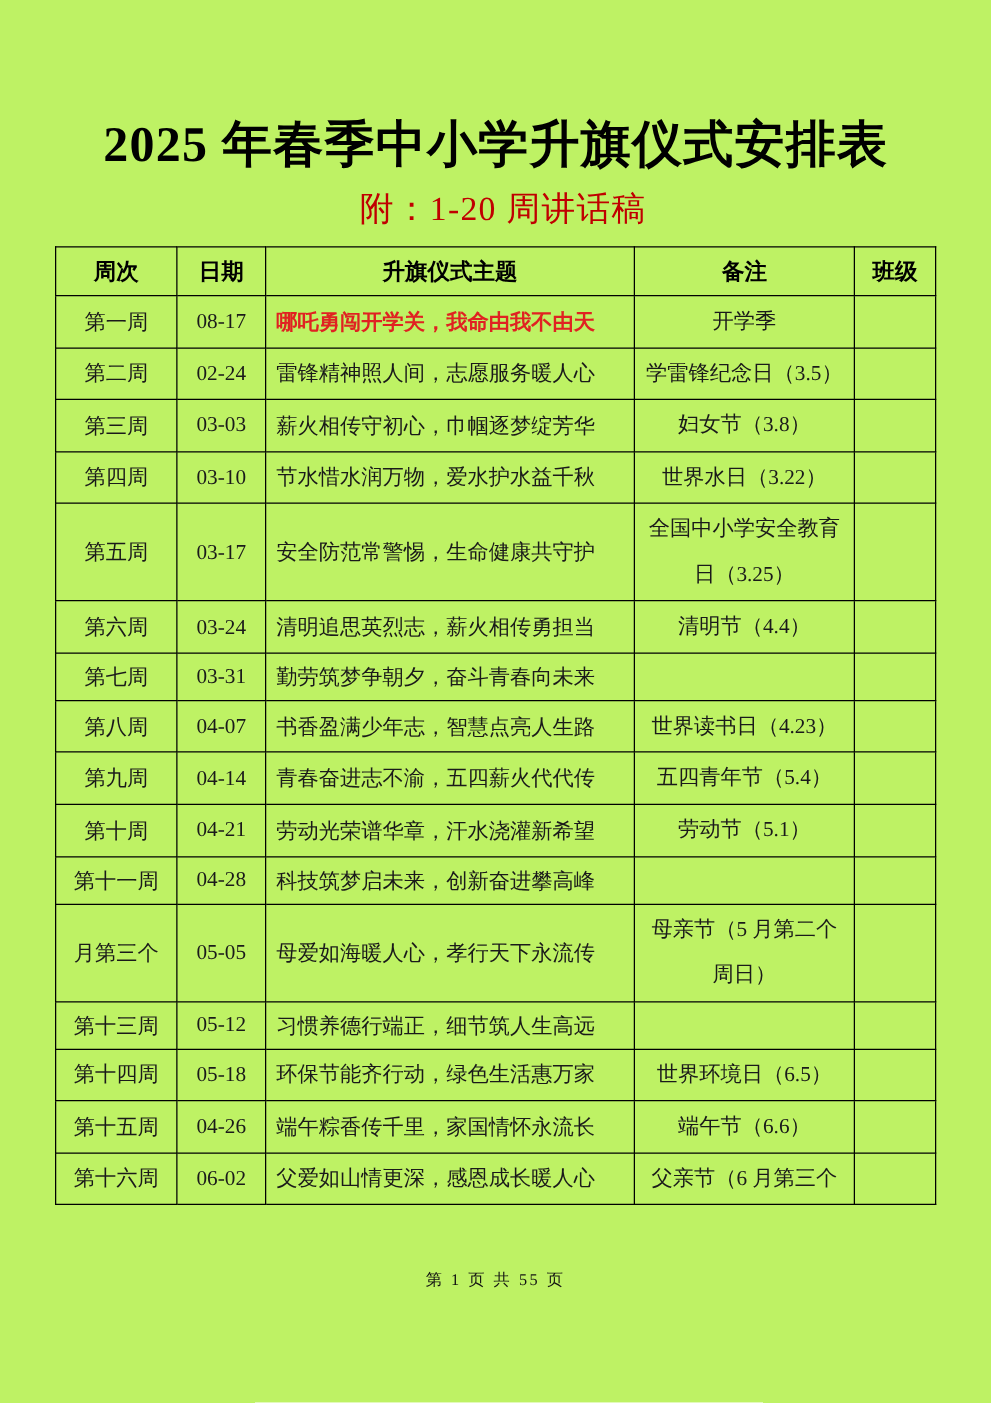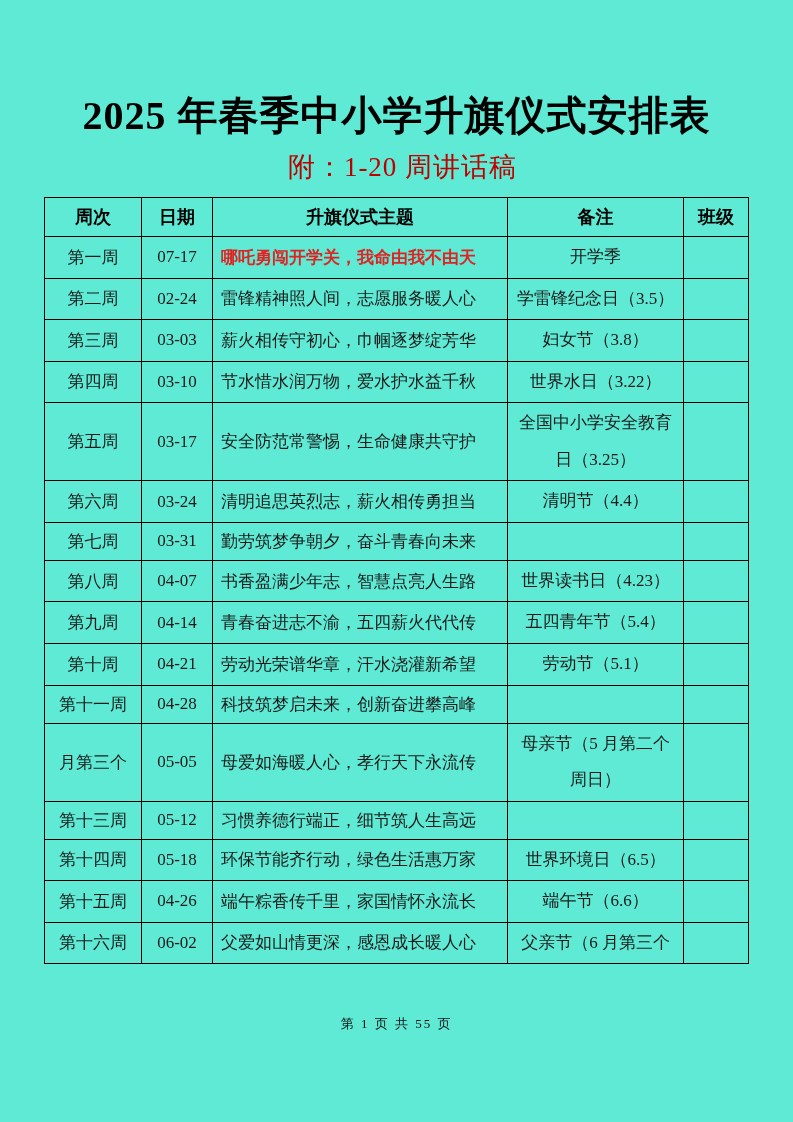"2025 年春季中小学升旗仪式安排表" .page { background: #5eead4 -> #bef264 }
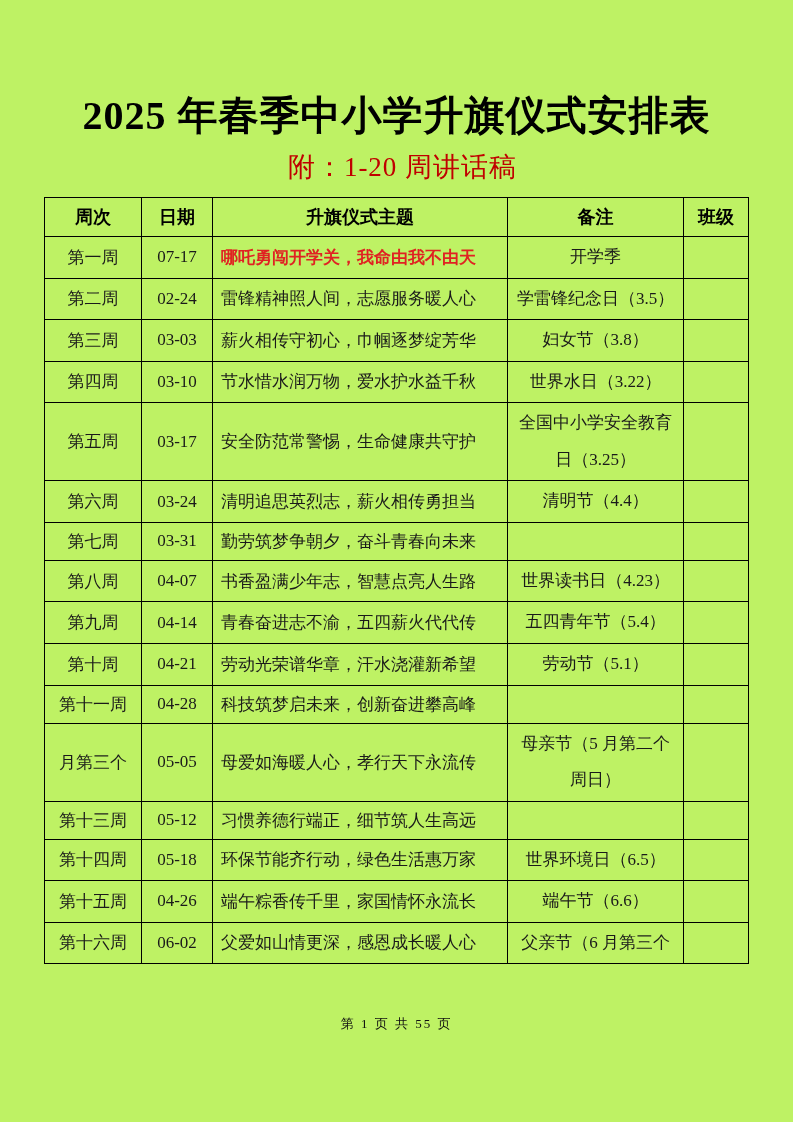"07-17" td.c-date { text: 07-17 -> 08-17 }
